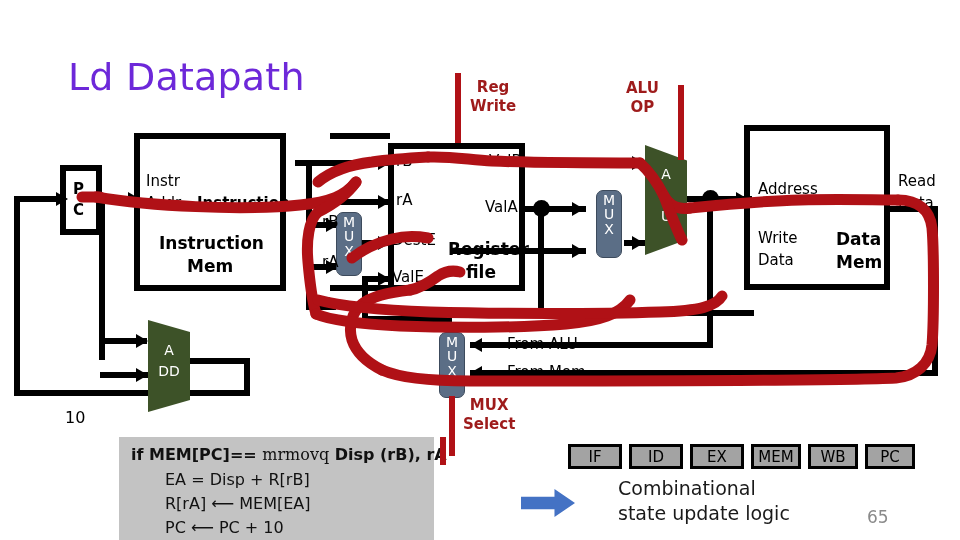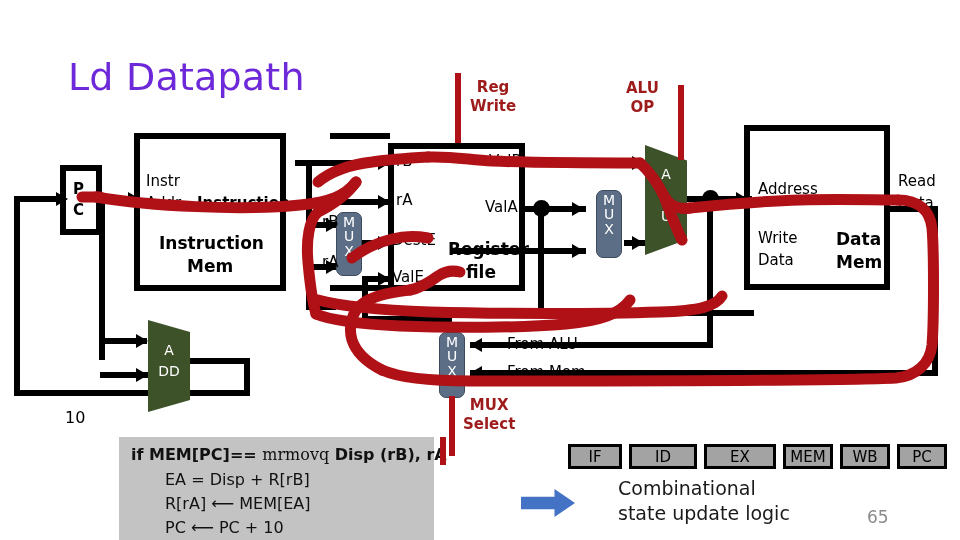"ID" div.st { width: 68px -> 54px }
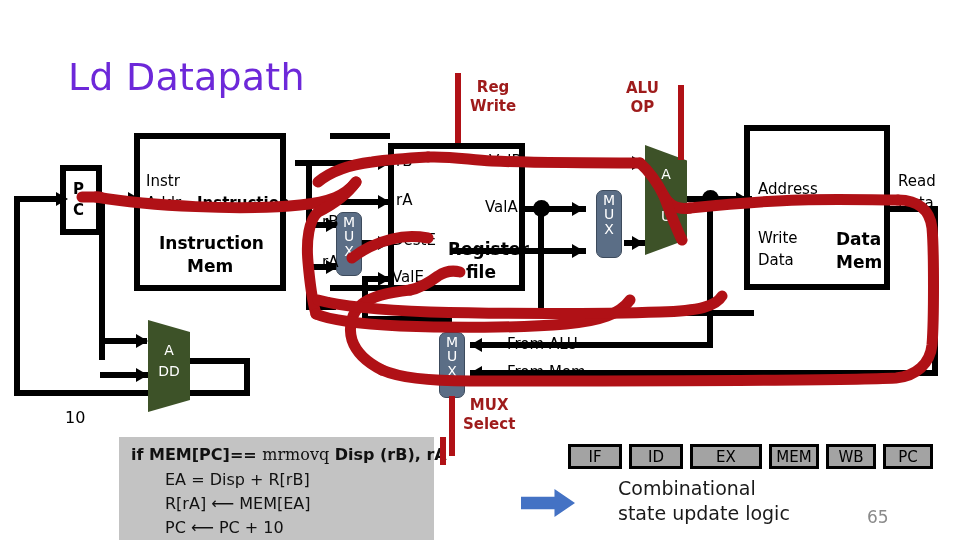"EX" div.st { width: 72px -> 54px }
